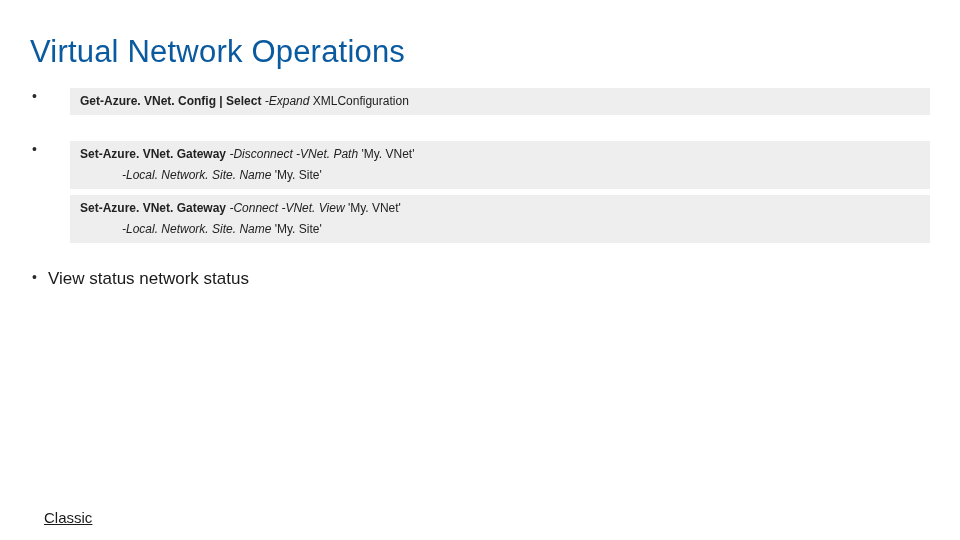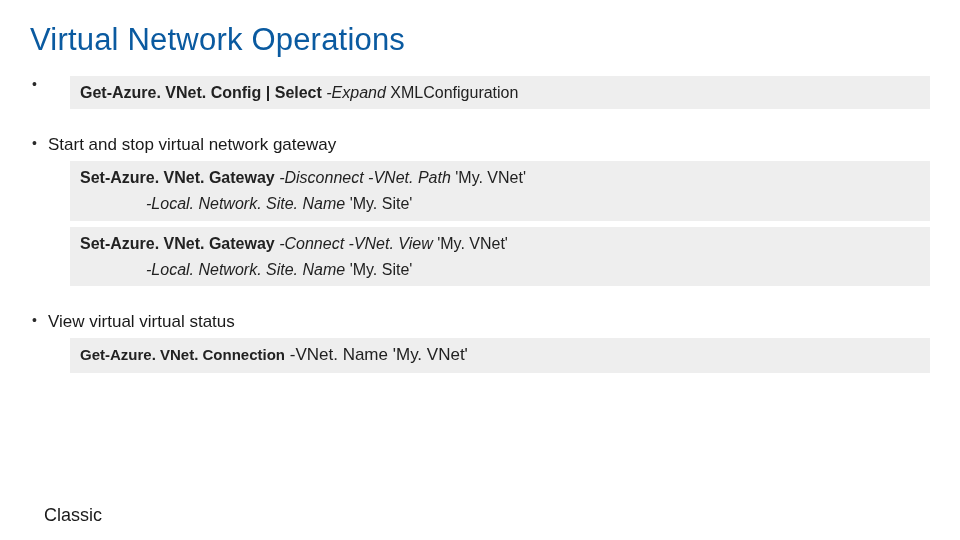"Virtual Network Operations" .slide { padding: 22px 30px 10px 30px -> 34px 30px 10px 30px }
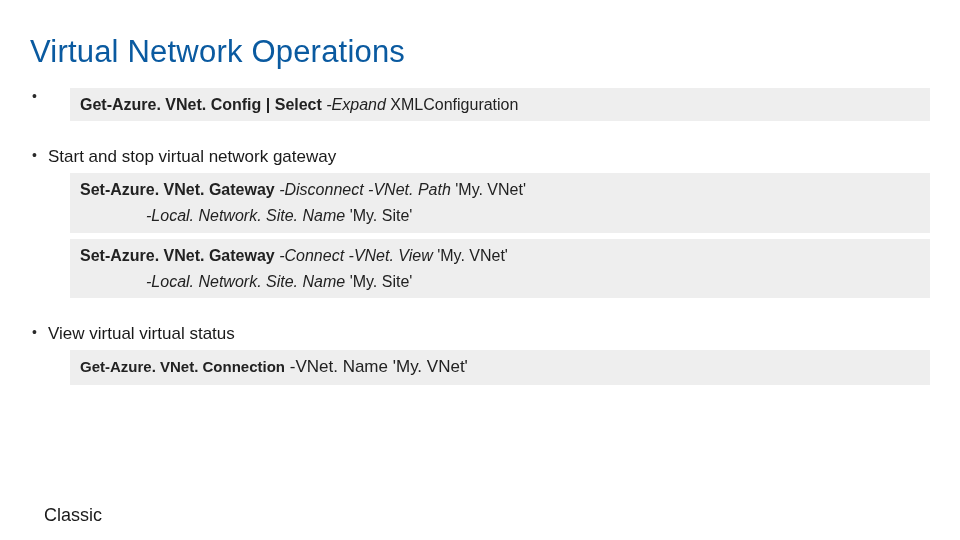"Get-Azure. VNet. Config | Select" .codeblock { font-size: 16px -> 12px }
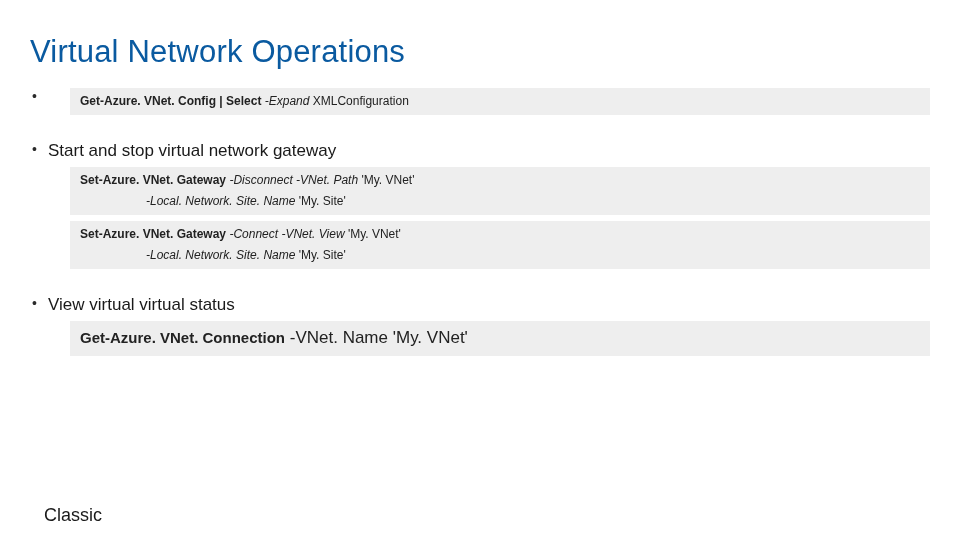"Start and stop virtual network" span { html: <span>Start and stop virtual network gateway</span> -> none }
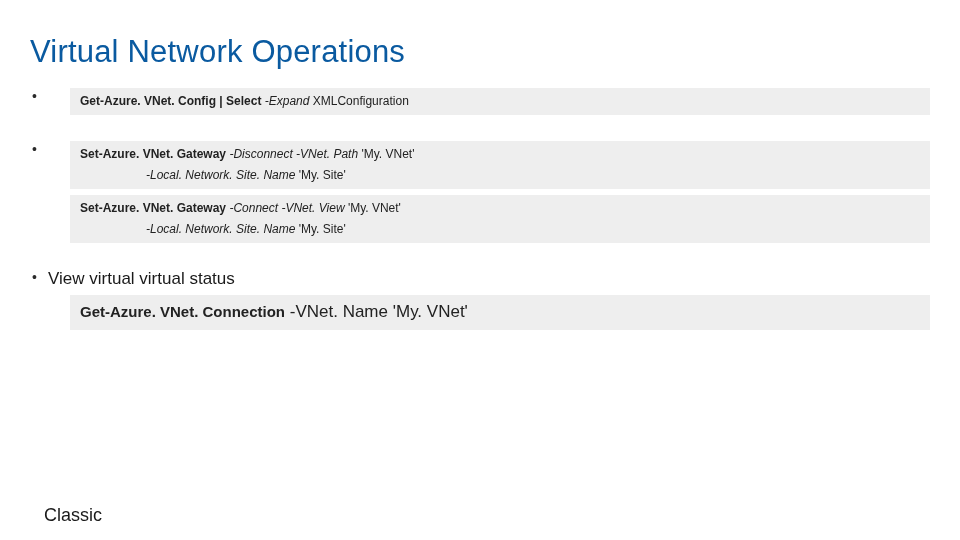"-Local. Network. Site. Name 'My." .cont { margin-left: 66px -> 42px }
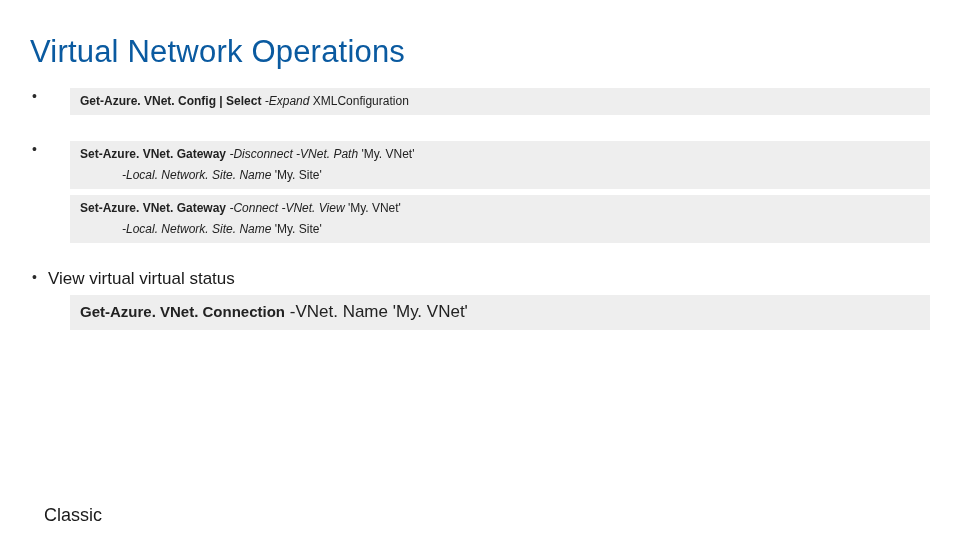"View virtual virtual status" span { text: virtual virtual -> status network }
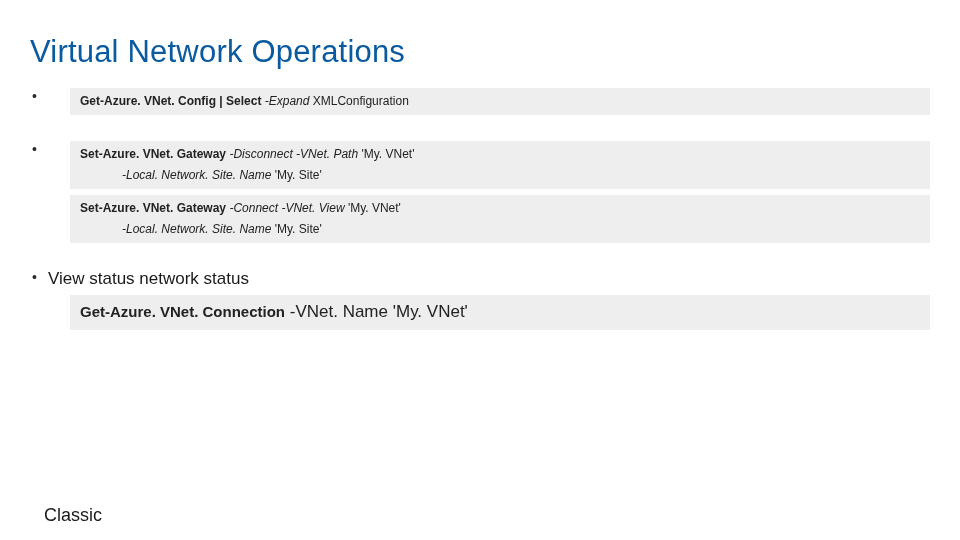"Get-Azure. VNet. Connection -VNet. Name" div.codeblock { html: <div> <span>Get-Azure. VNet. Connection</span><span> -VNet. Name </span><span>'My. VNet'</span> </div> -> none }
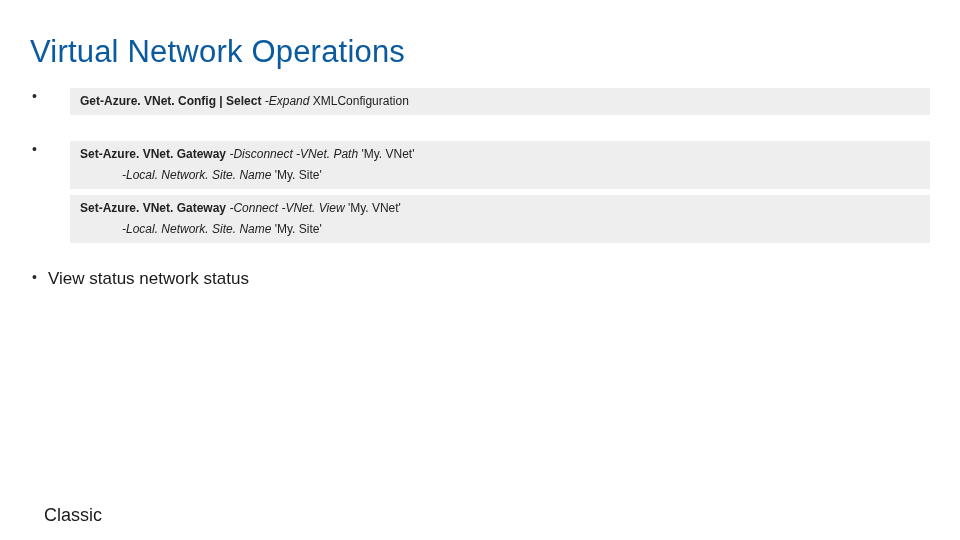"Classic" .footer { font-size: 18px -> 15px; text-decoration: none -> underline }
